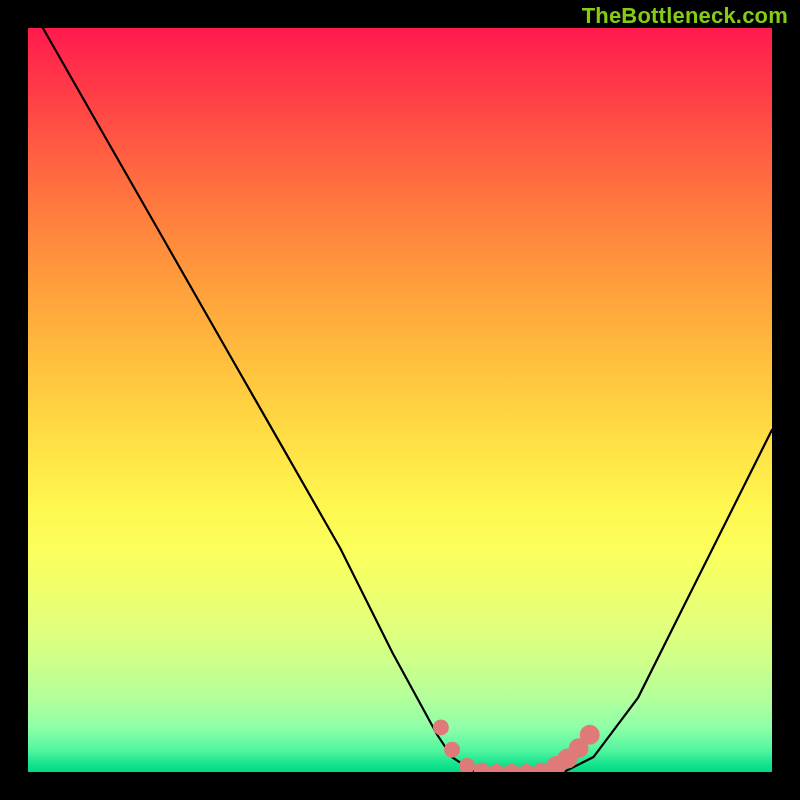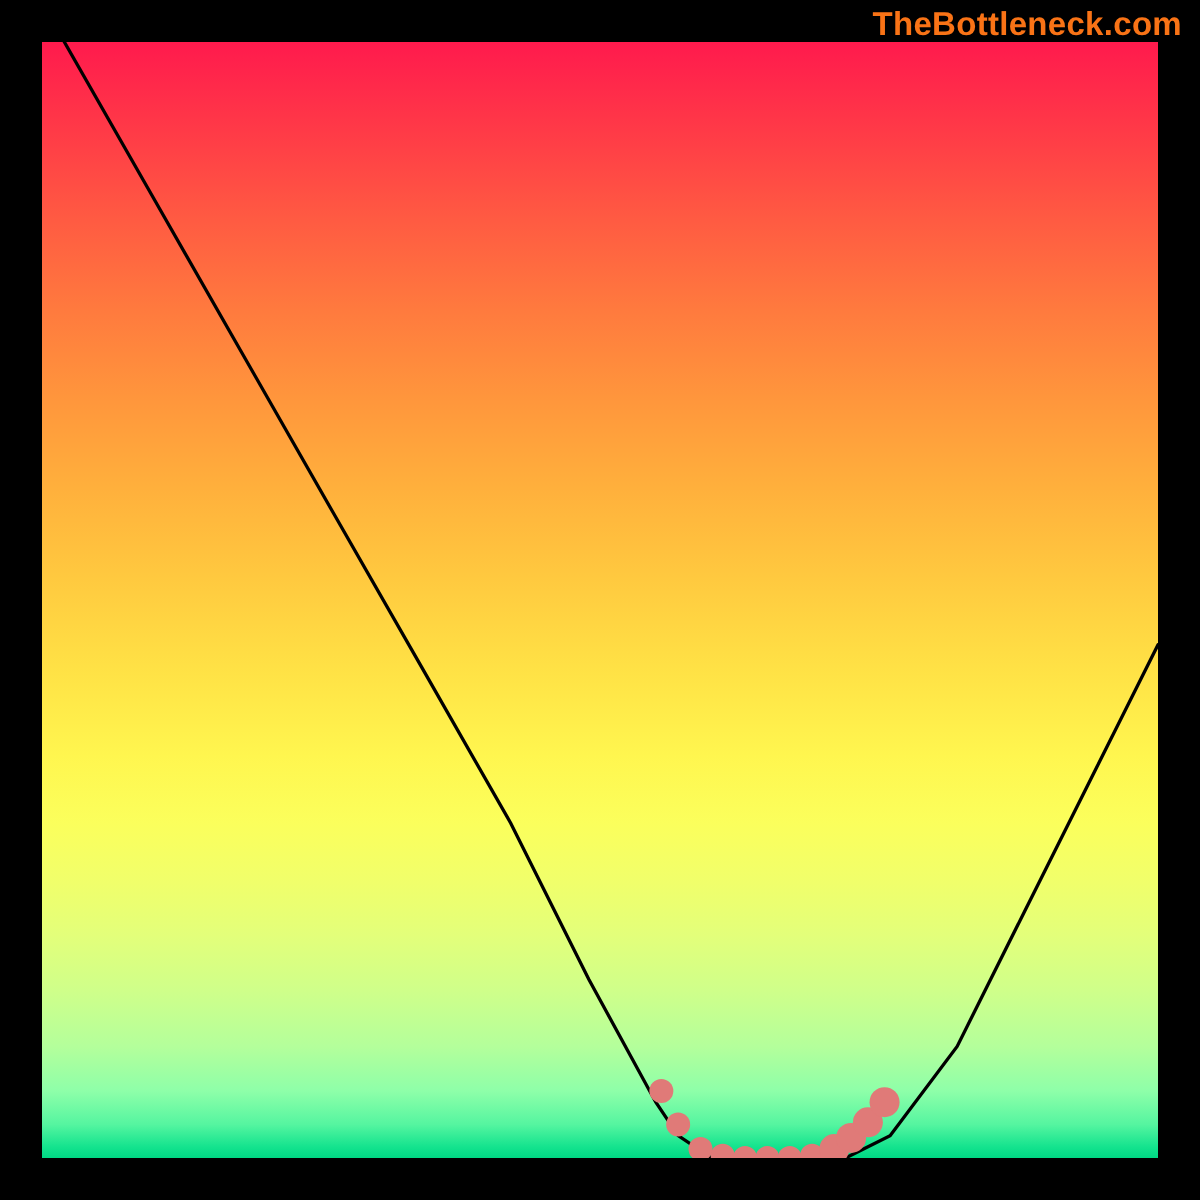"TheBottleneck.com" .watermark { color: #f97316 -> #84cc16 }
